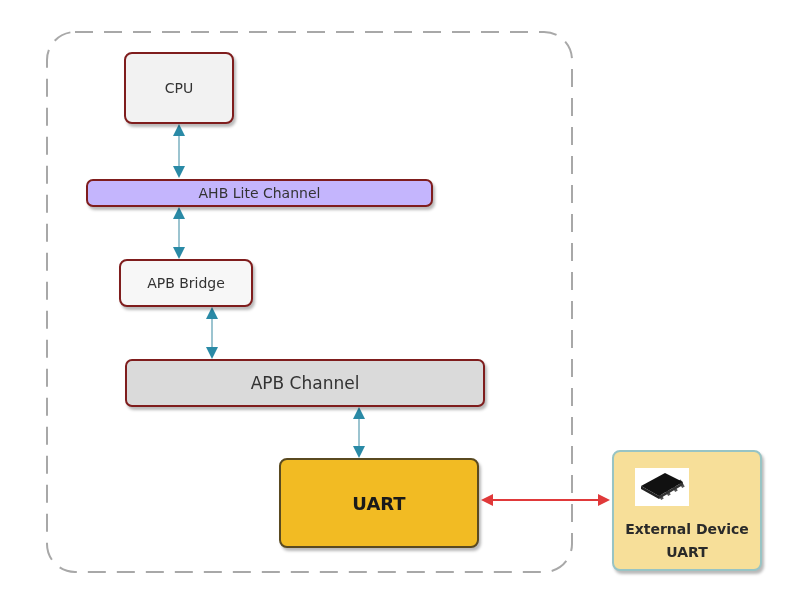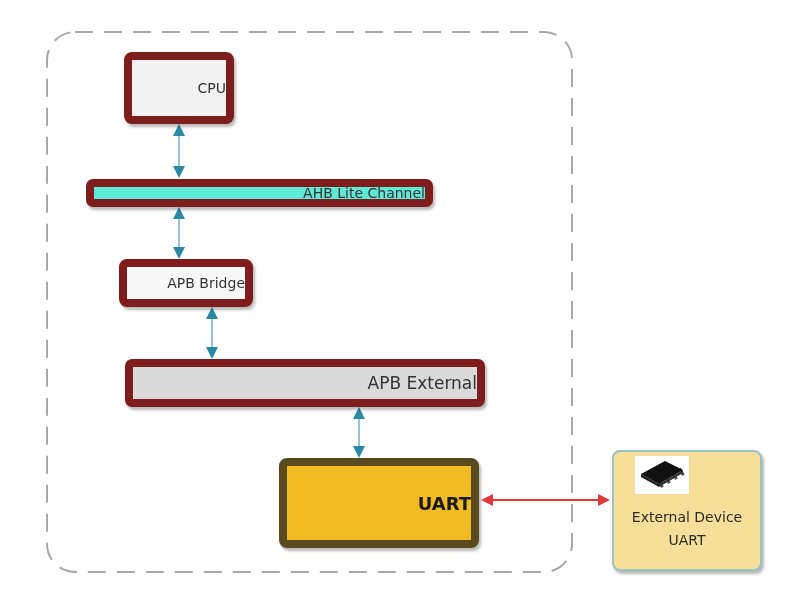"CPU" .box { border: 8px solid #7f1d1d -> 2px solid #7f1d1d; justify-content: flex-end -> center }
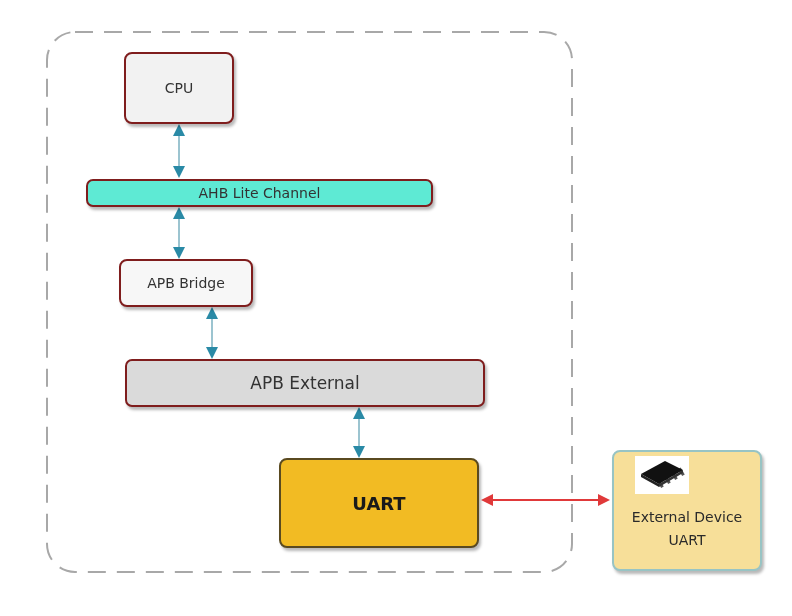"AHB Lite Channel" #ahb { background: #5eead4 -> #c4b5fd }
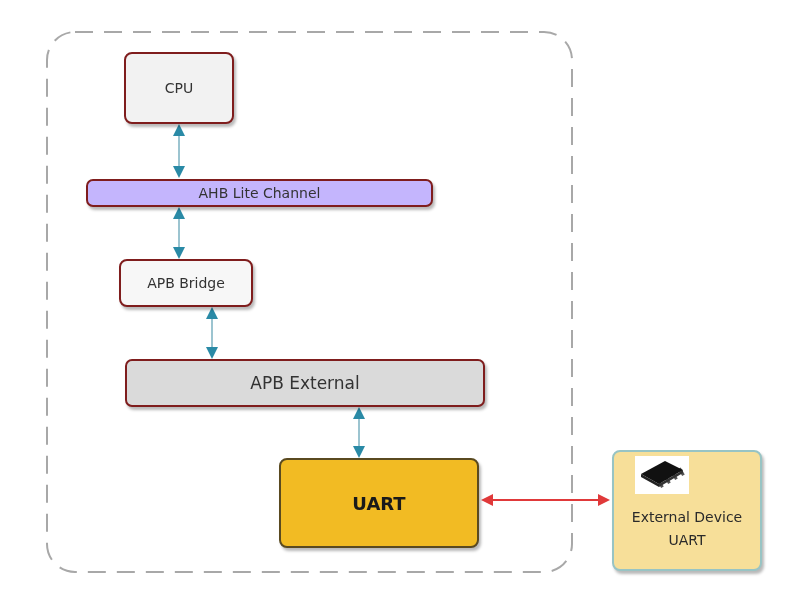"APB External" span { text: External -> Channel }
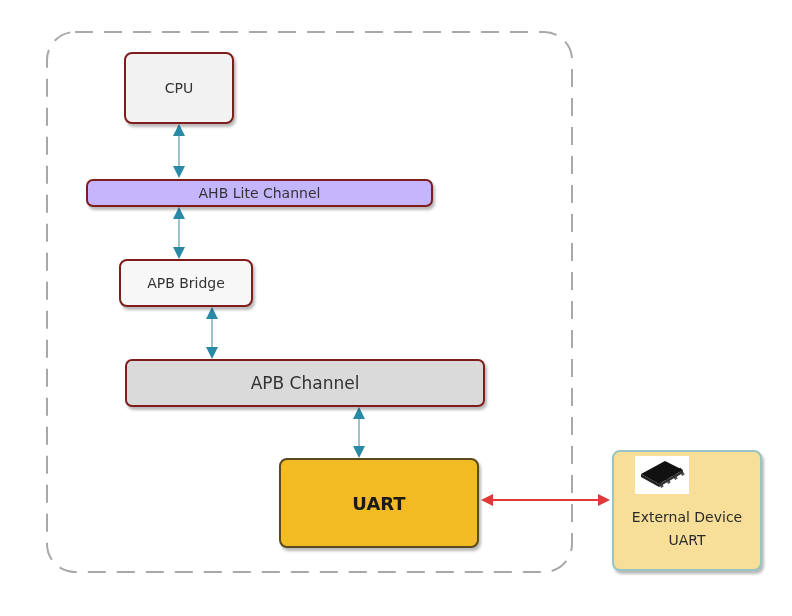"External Device" #ext { font-weight: normal -> bold; padding-top: 4px -> 16px }
